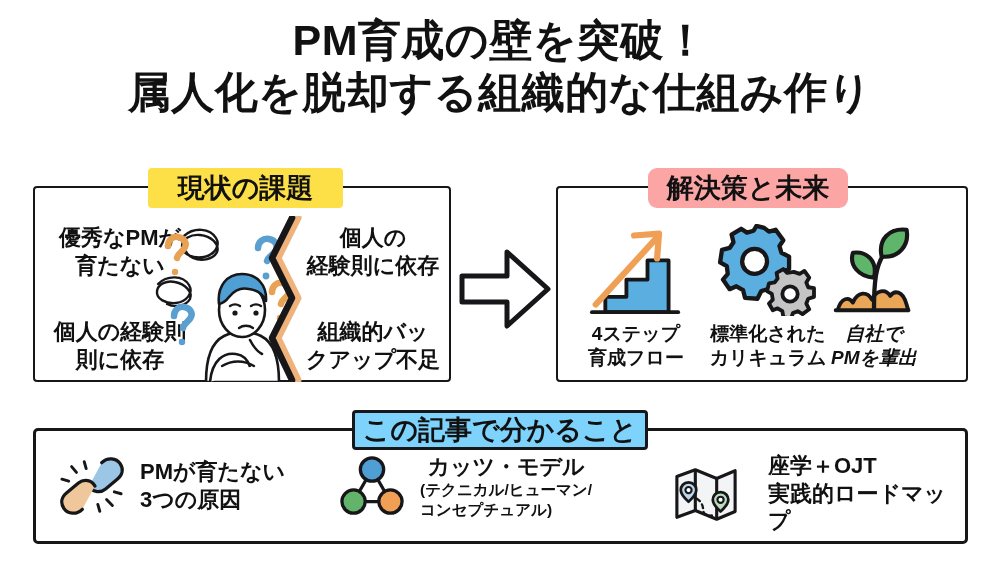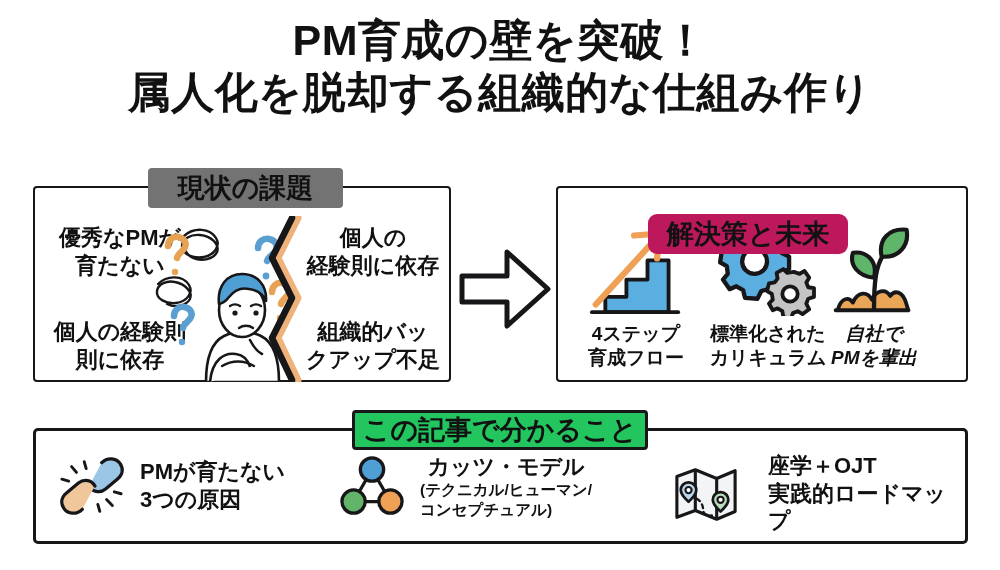"現状の課題" #problem-badge { background: #737373 -> #fde047 }
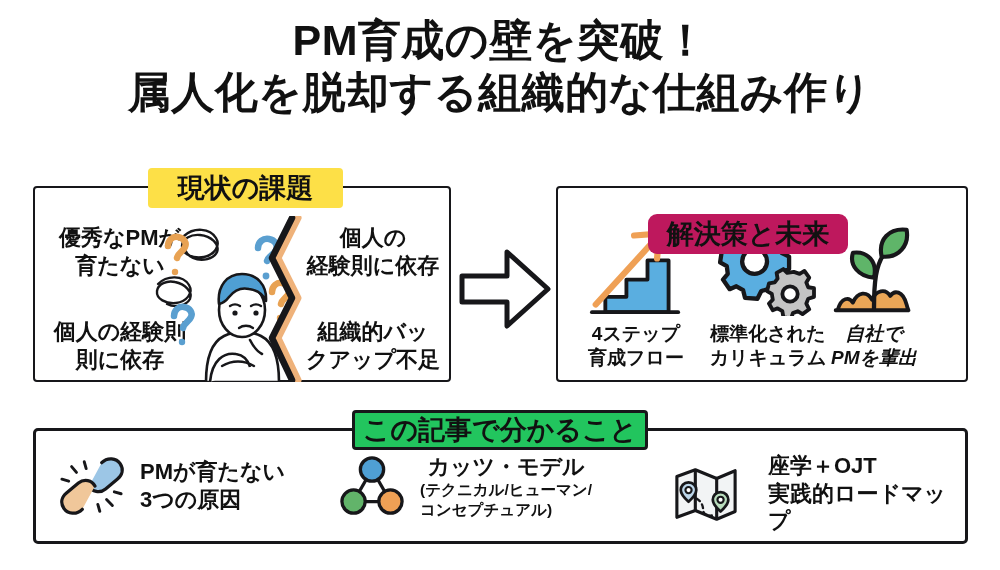"解決策と未来" #solution-badge { background: #be185d -> #fca5a5; margin-top: 46px -> none }
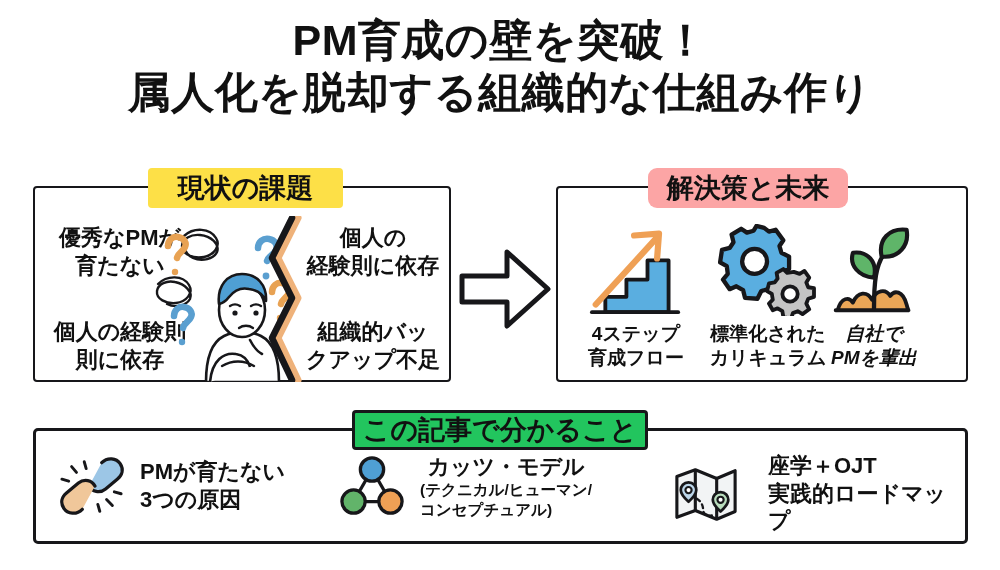"この記事で分かること" #takeaways-badge { background: #22c55e -> #7dd3fc }
